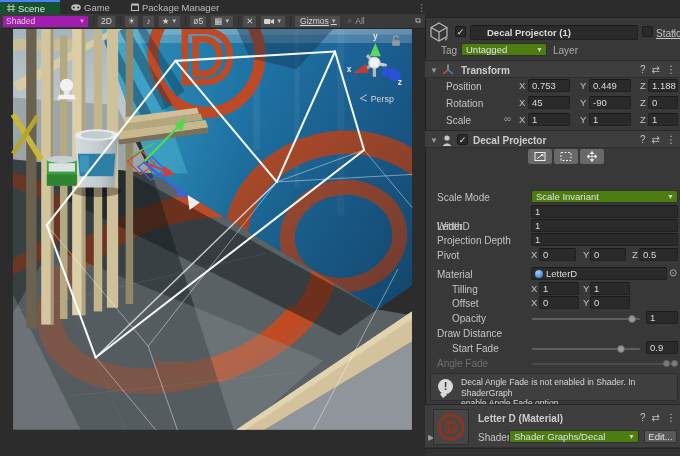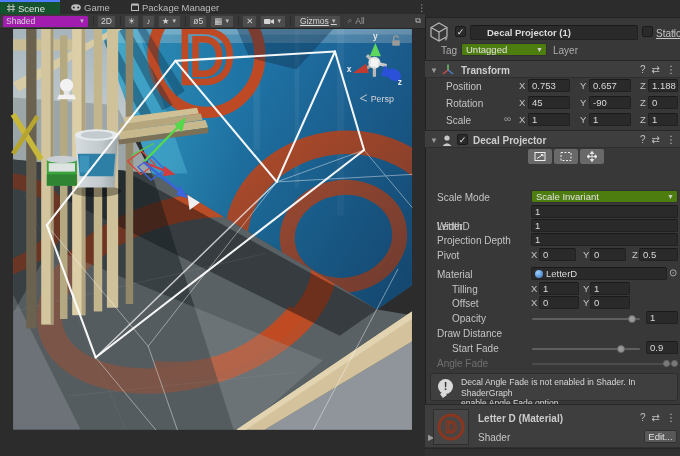"0.657" div.inp { text: 0.657 -> 0.449 }
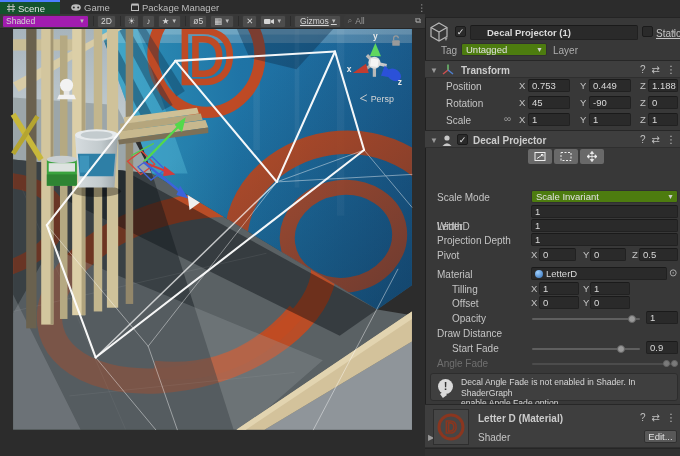"Shader Graphs/Decal" div.dd { html: none -> <div> <span>Shader Graphs/Decal</span><span>▼</span> </div> }
